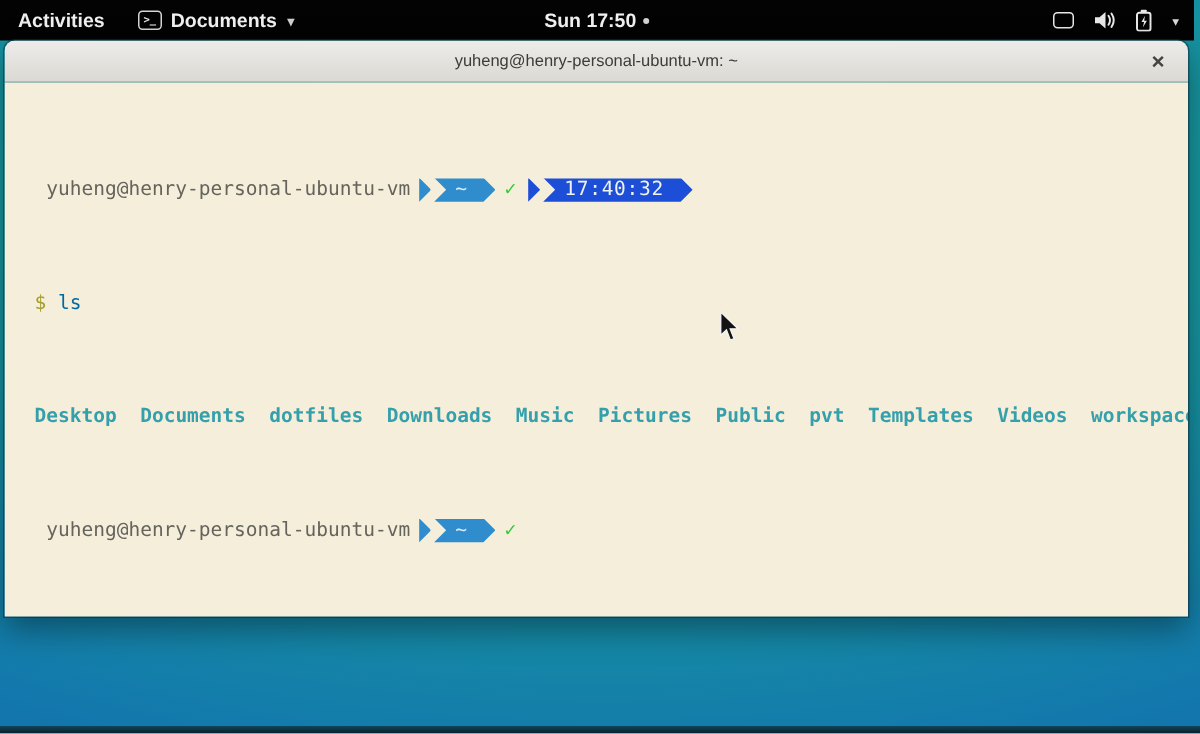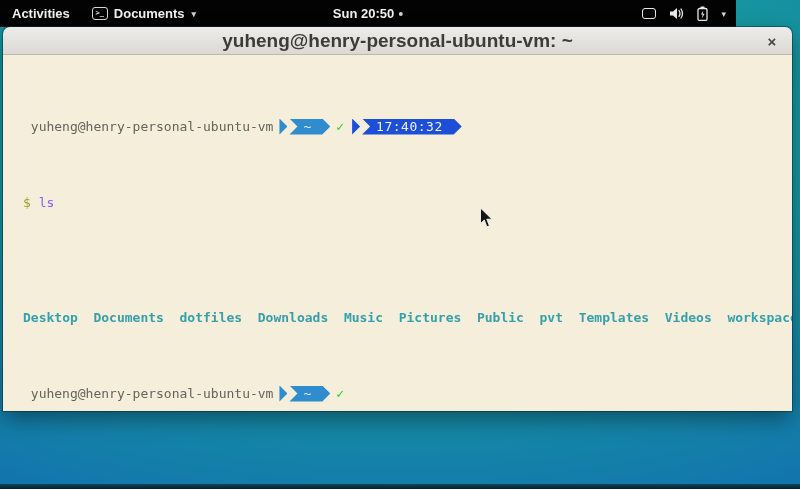"Activities" .top-bar { width: 736px -> 796px }
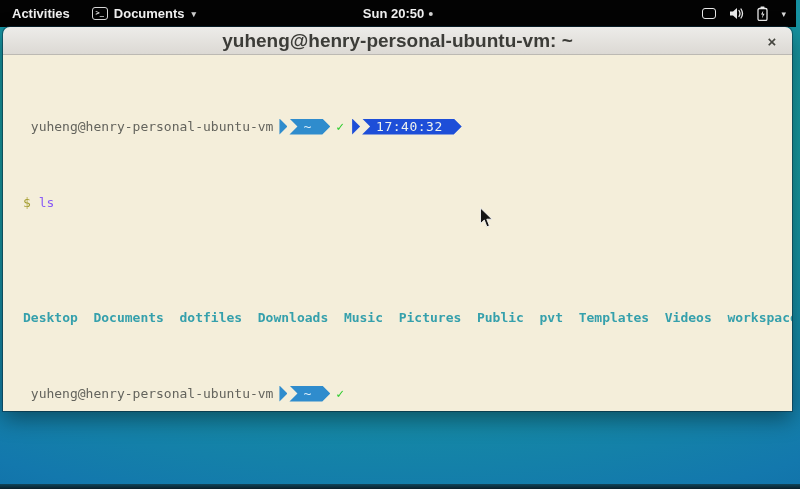"Sun 20:50" span { text: 20:50 -> 17:50 }
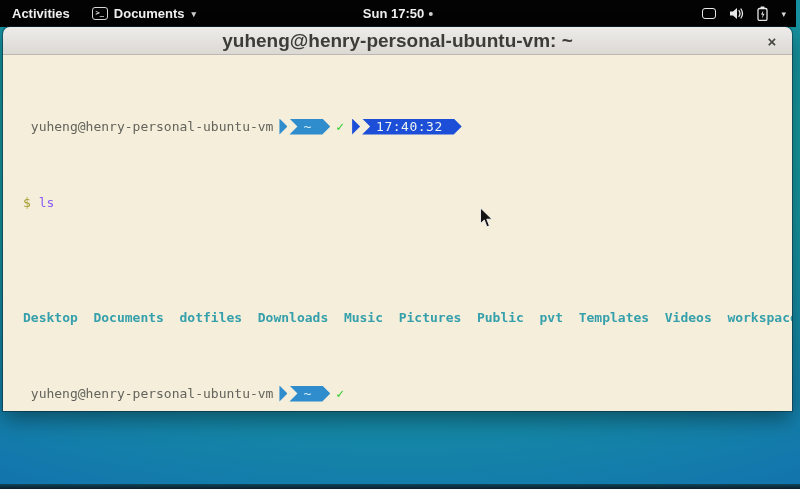"yuheng@henry-personal-ubuntu-vm: ~" .titlebar .title { font-size: 19px -> 11px; font-weight: bold -> normal }
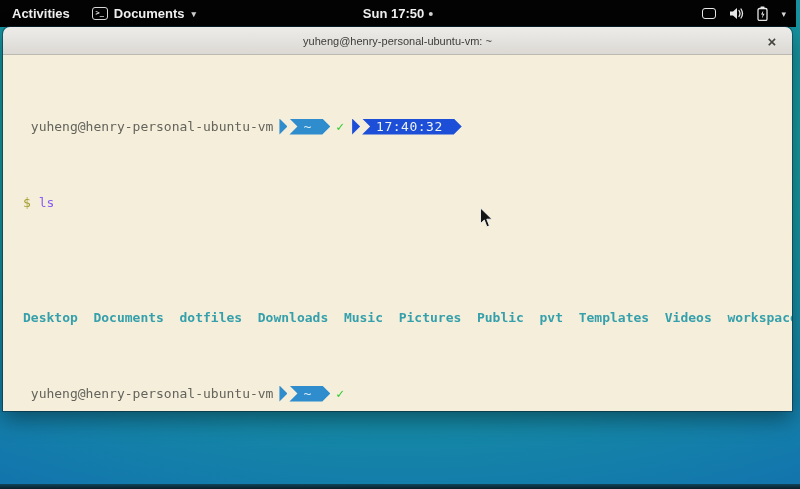"ls" .command-text { color: #8b5cf6 -> #0369a1 }
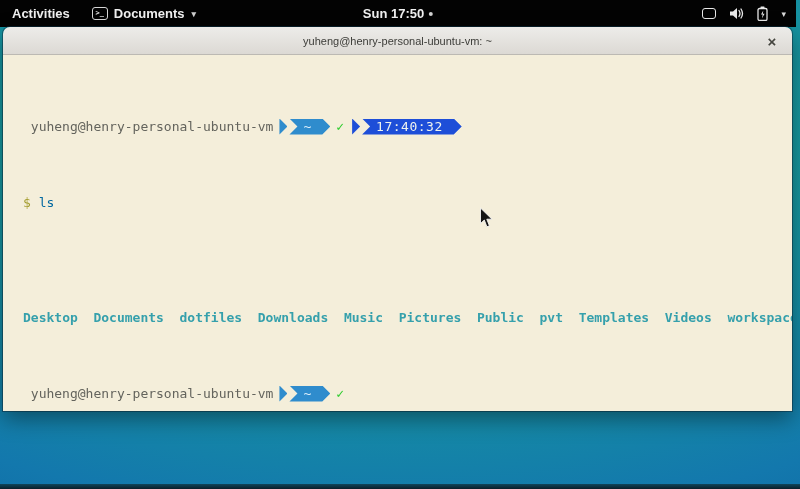"Desktop" .ls-line { margin-top: 40px -> none }
